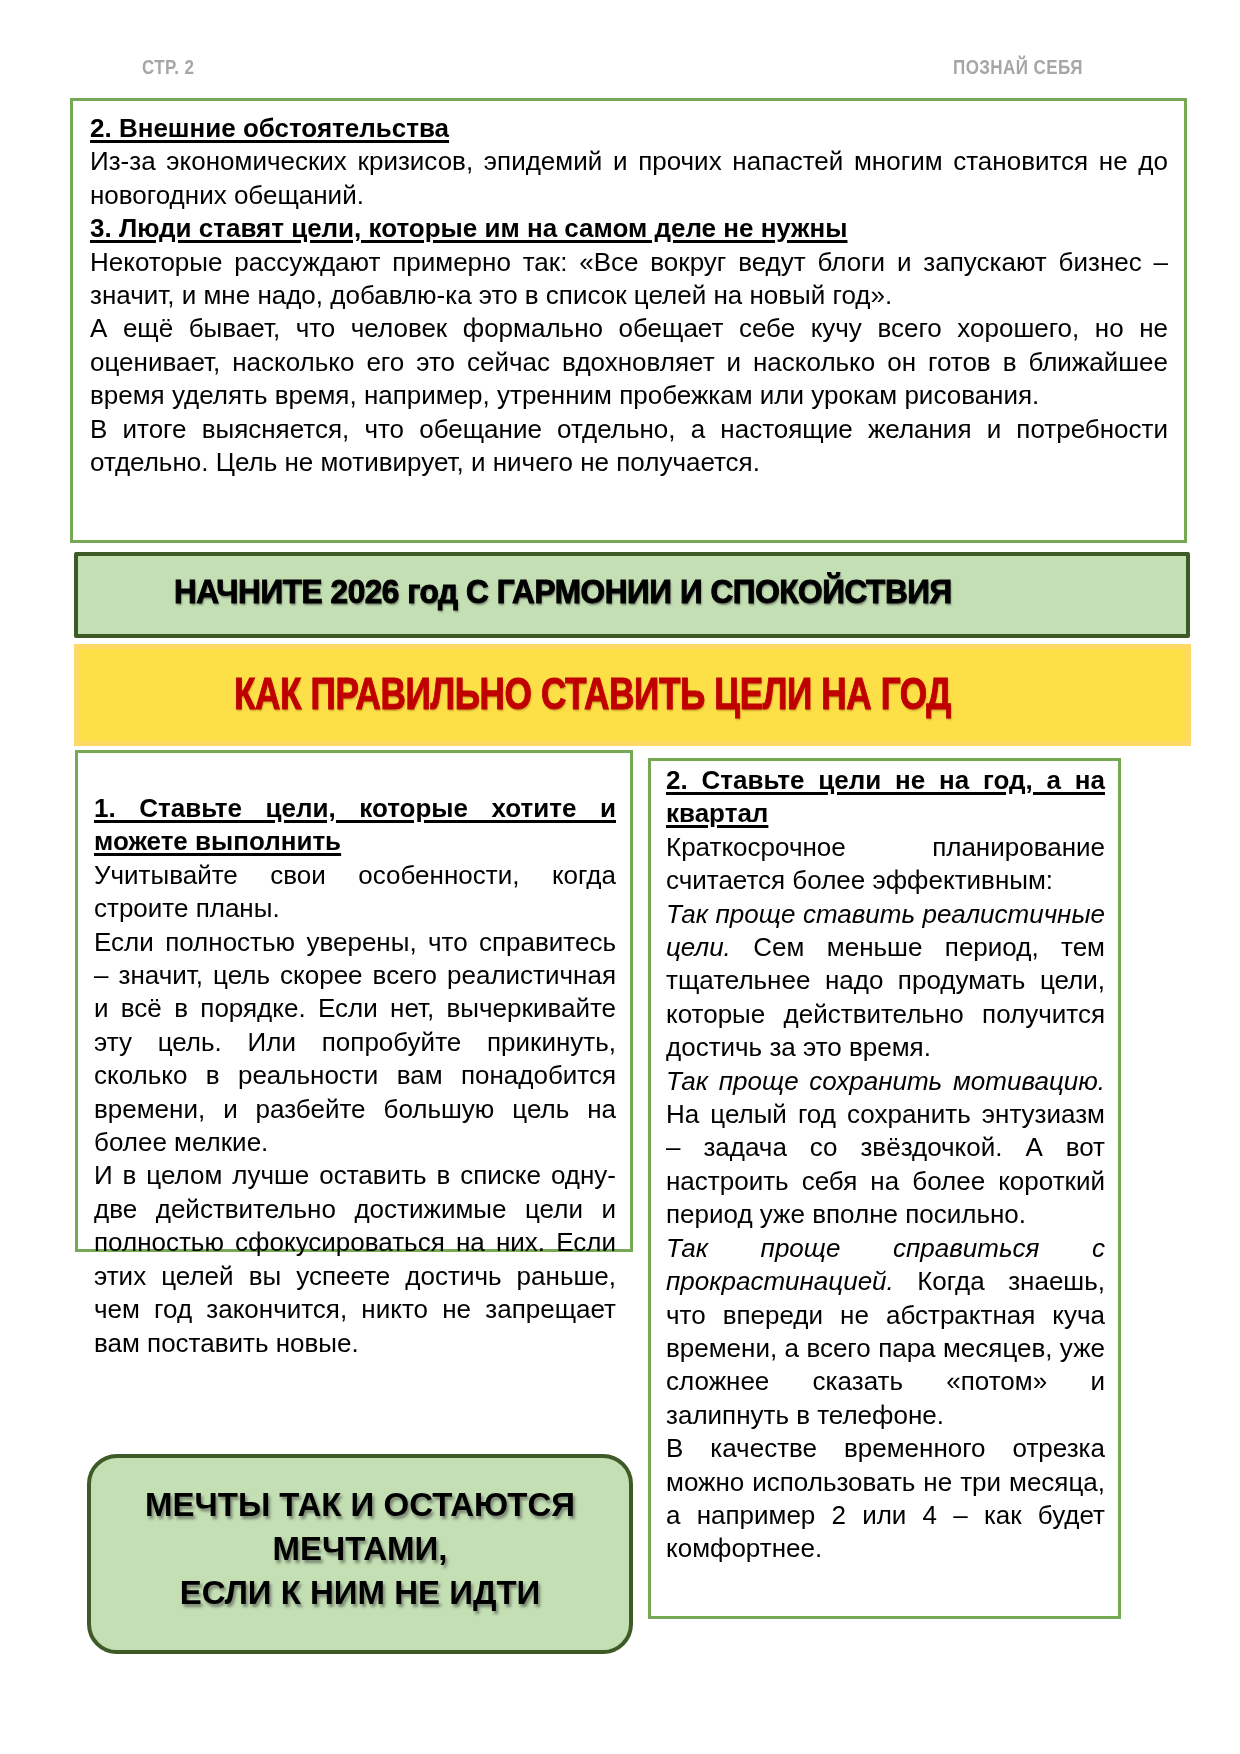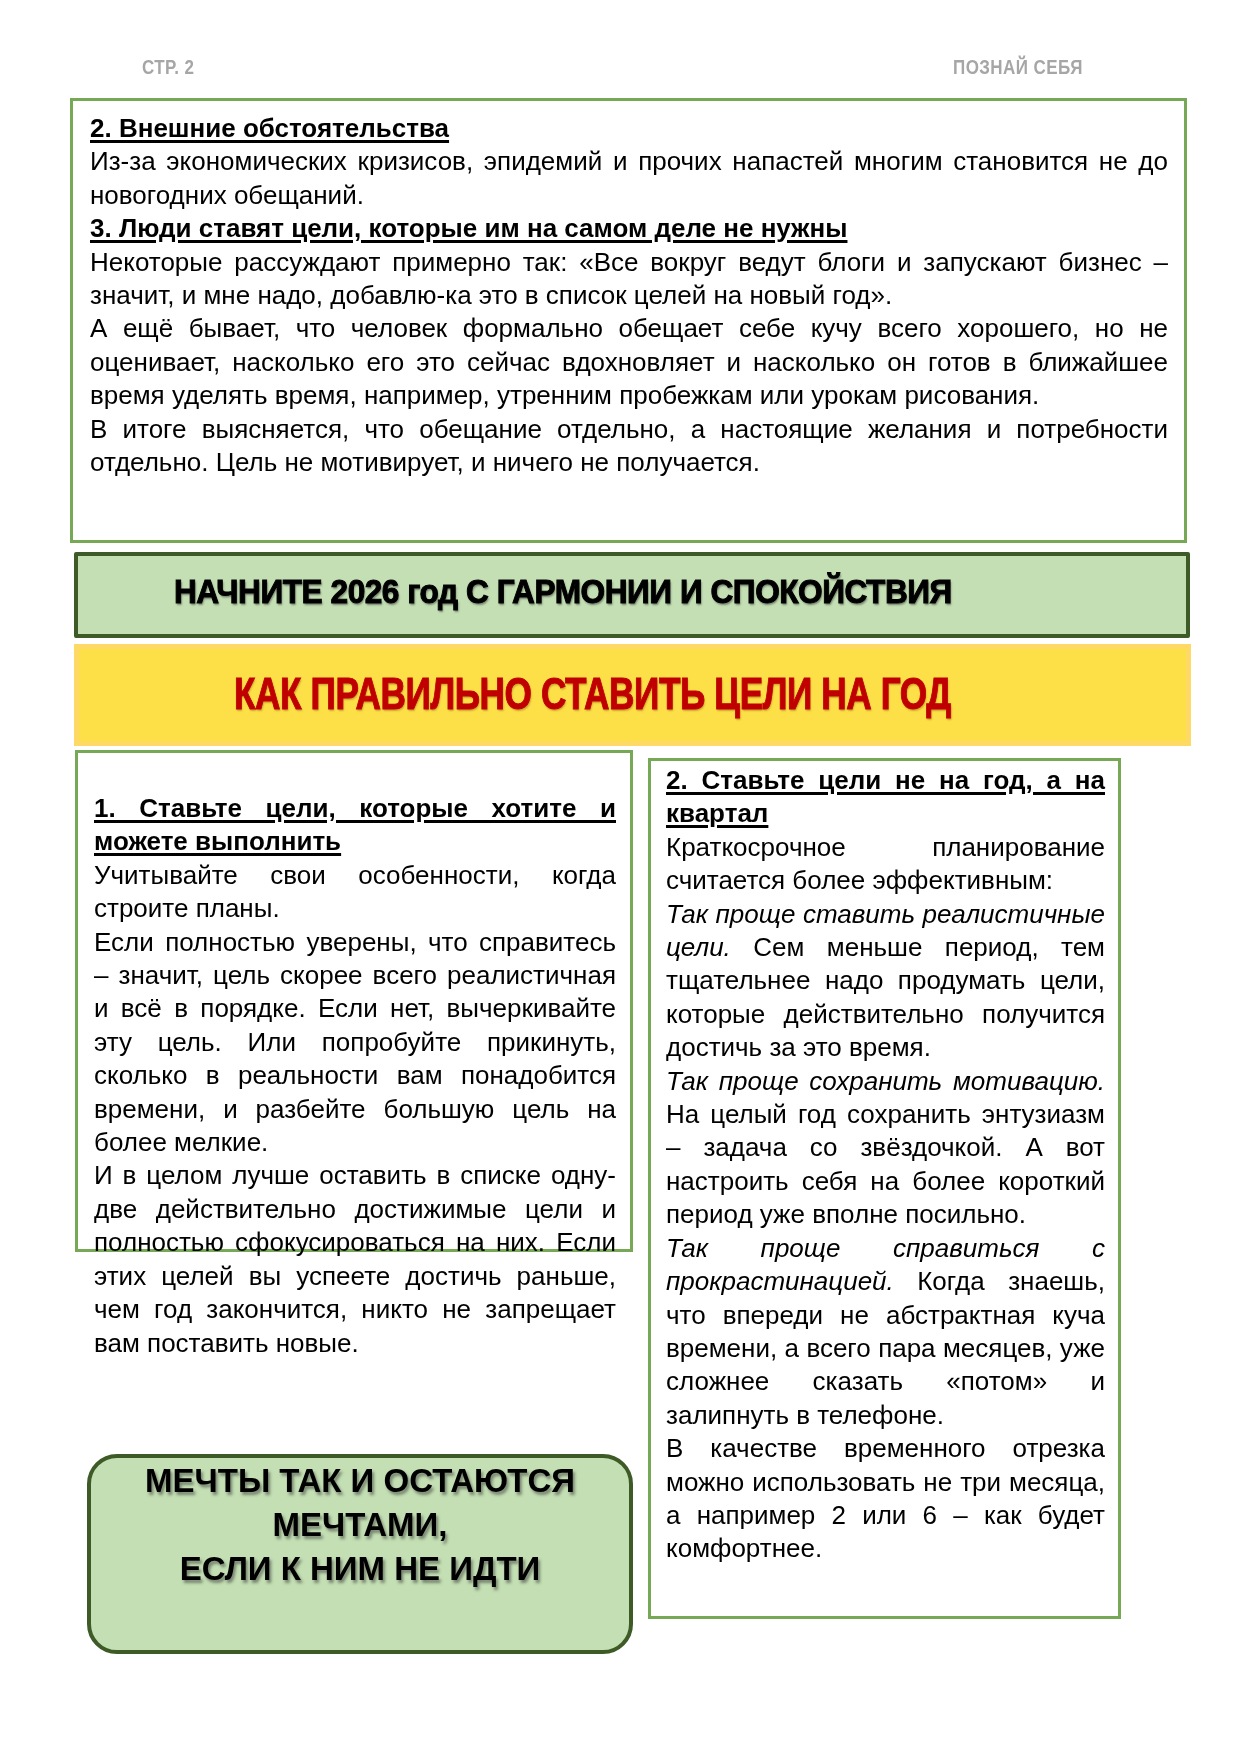"В качестве временного отрезка можно" p { text: 6 -> 4 }
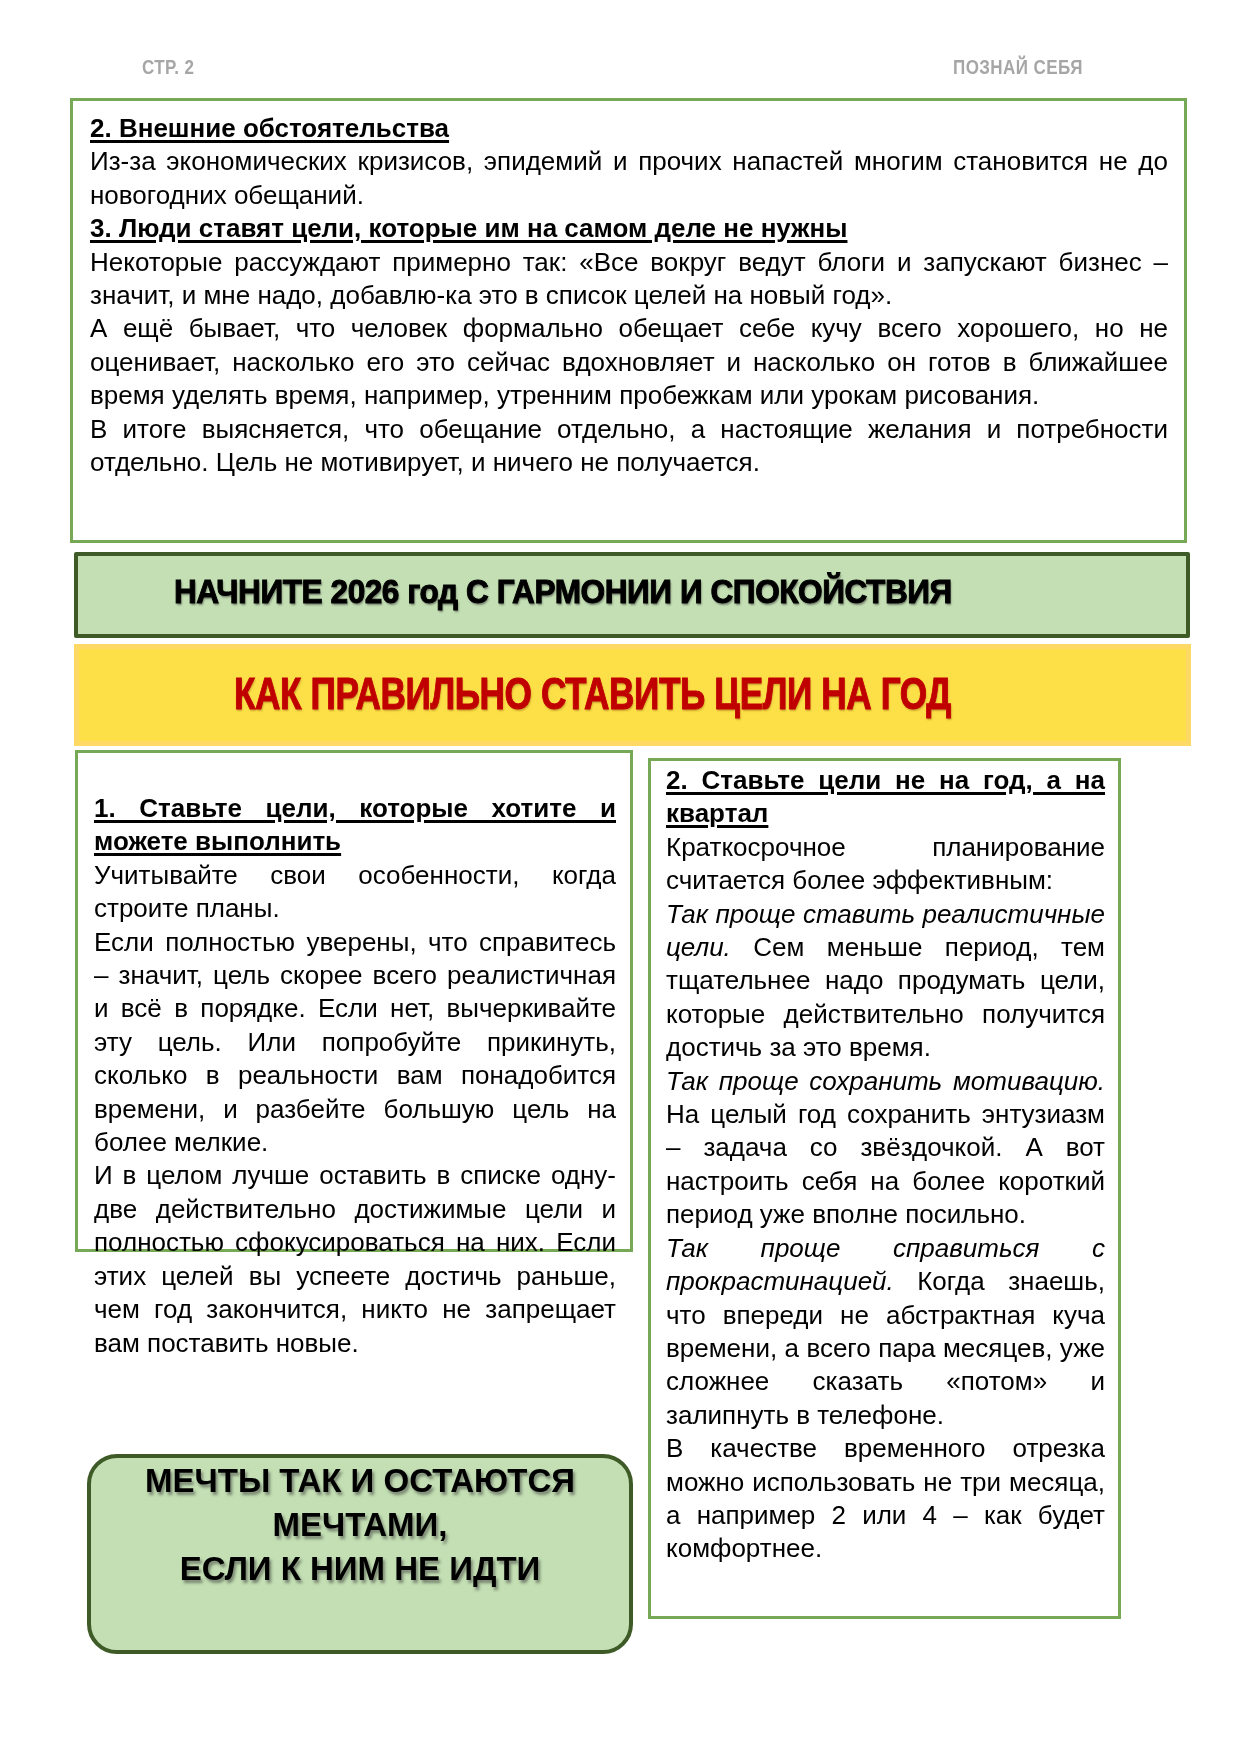"МЕЧТЫ ТАК И ОСТАЮТСЯ" #banner-dreams { padding-top: 1px -> 25px }
